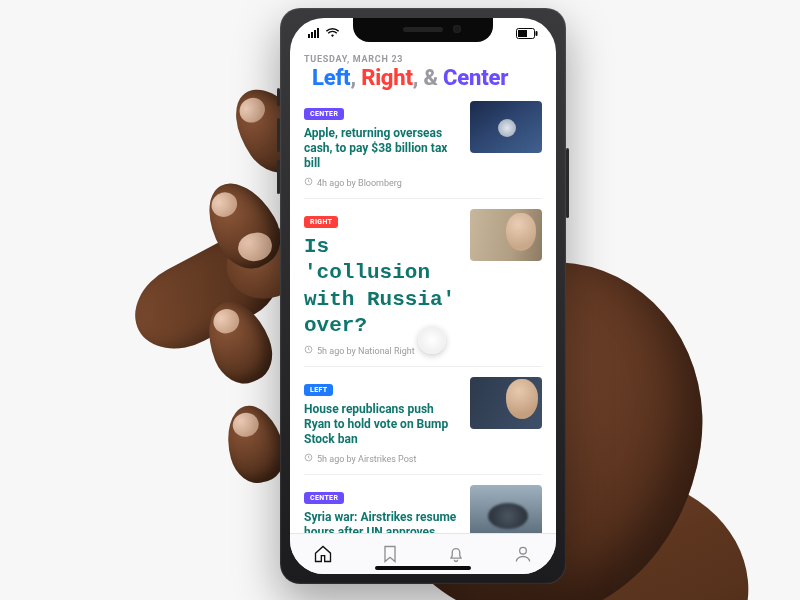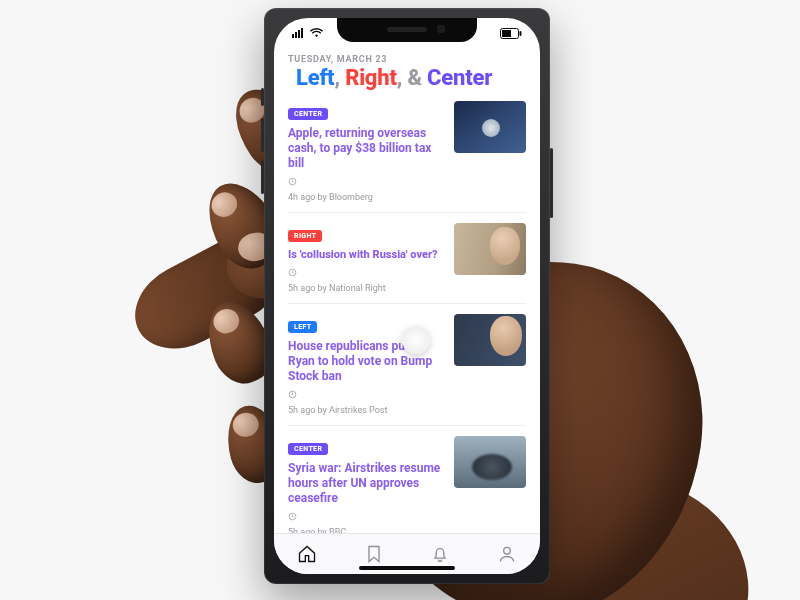"TUESDAY, MARCH 23" .phone { border-radius: 12px -> 20px; left: 264px -> 280px }
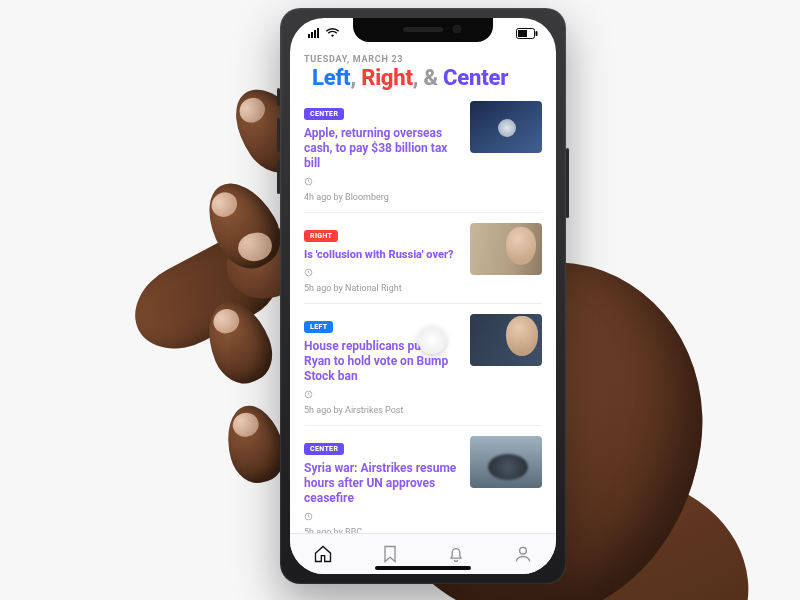"Apple, returning overseas cash, to" .headline { color: #8b5cf6 -> #0f766e }
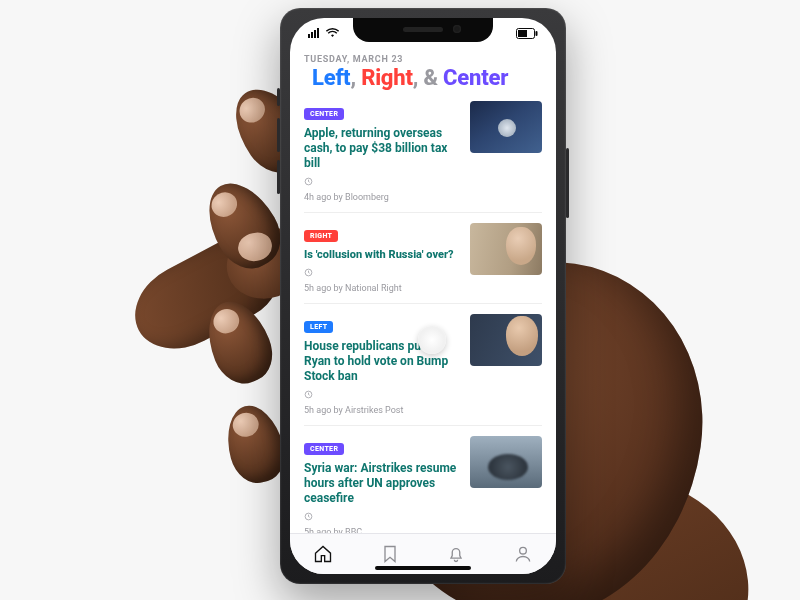"4h ago by Bloomberg" .meta { align-items: flex-start -> flex-end; flex-direction: column -> none }
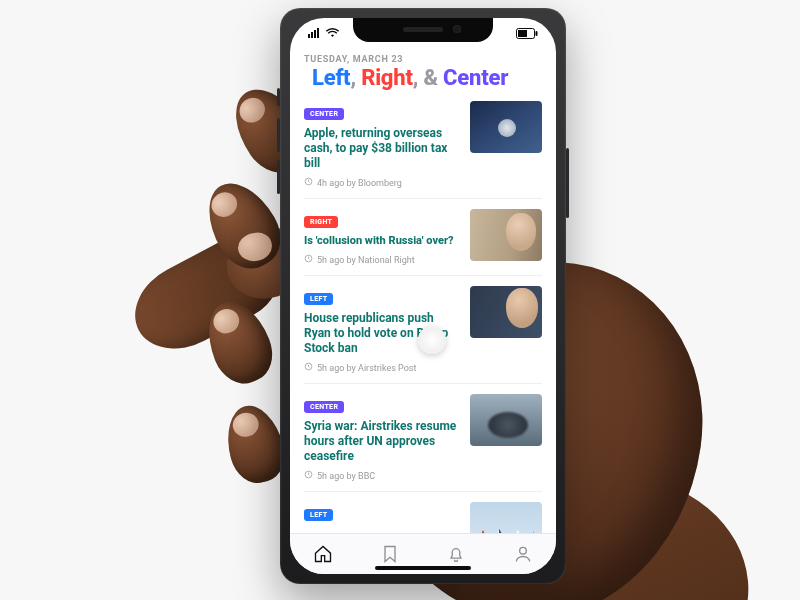"Is 'collusion with Russia' over?" .headline.big { font-family: none -> Liberation Mono, monospace; font-size: 11px -> 21px }
